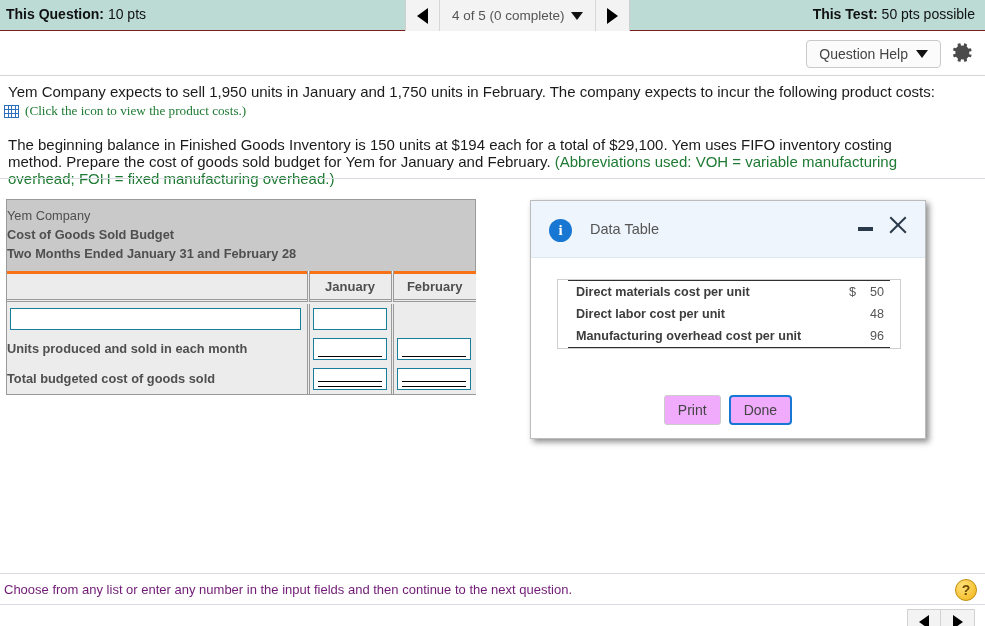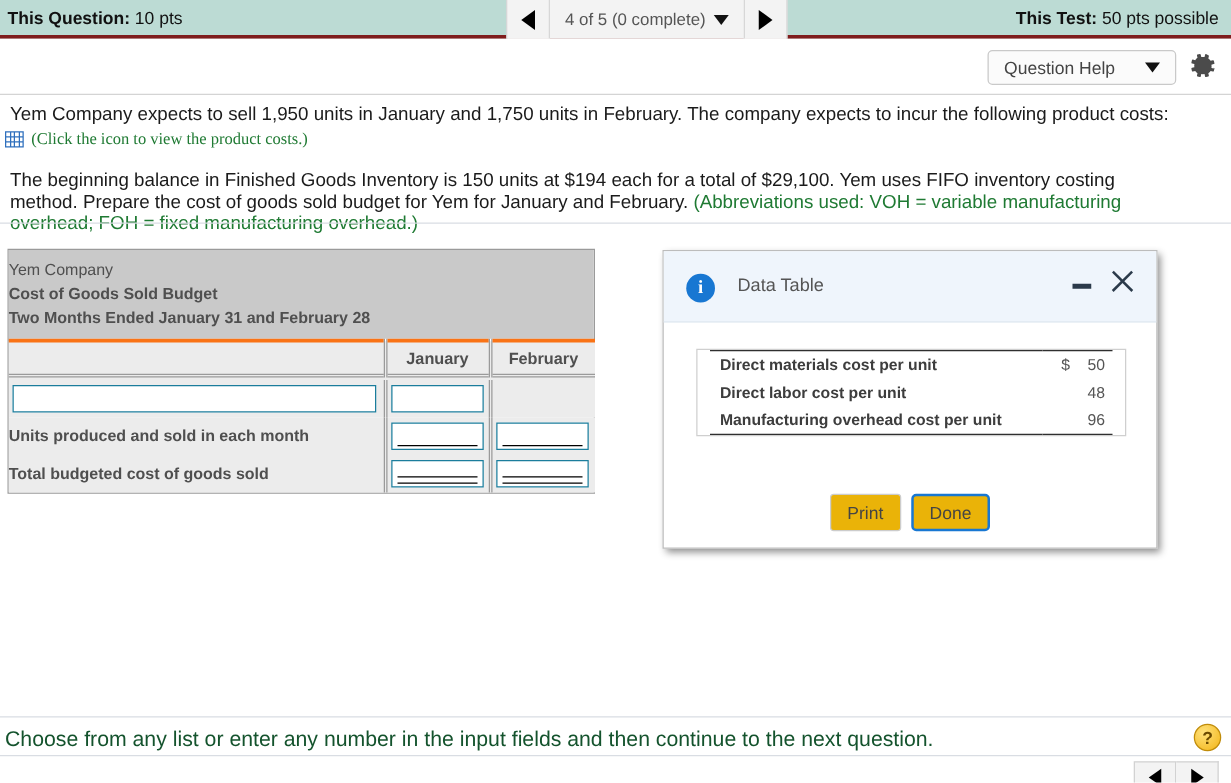"This Question: 10 pts" .topbar { border-bottom: 3px solid #7f1d1d -> 1px solid #7f1d1d }
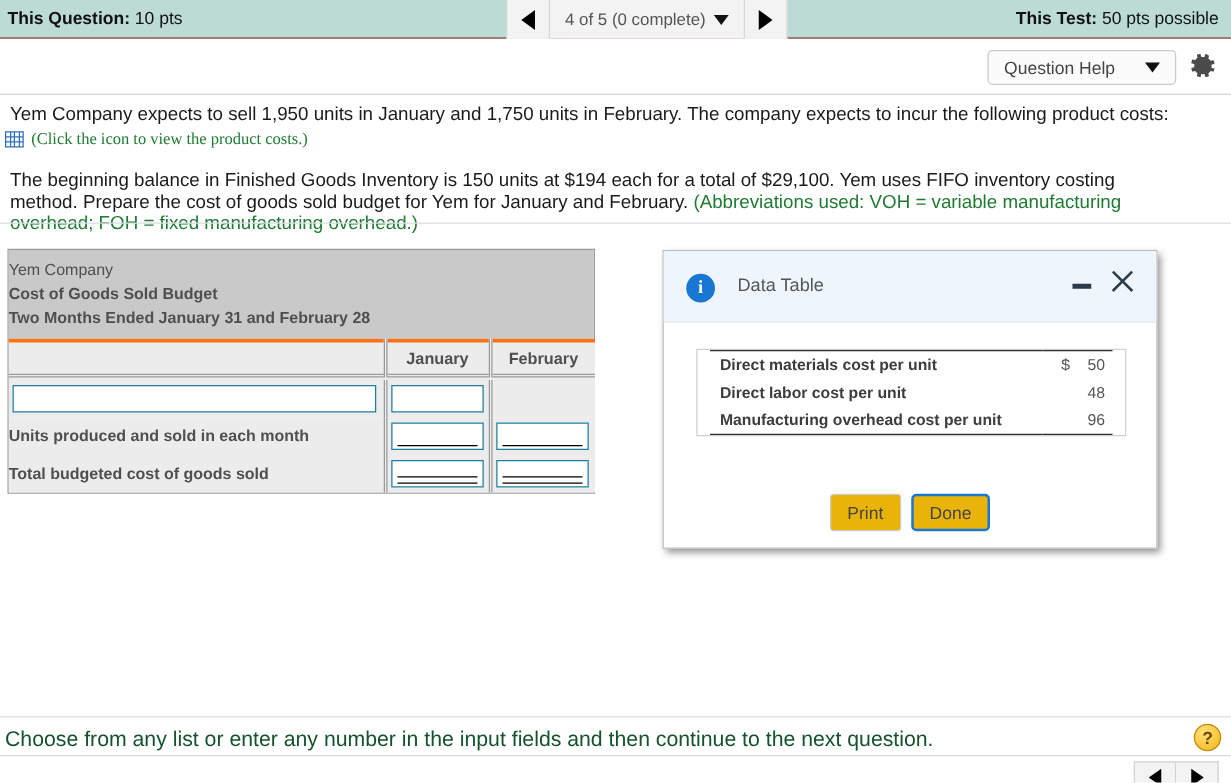"Question Help" .qhelp-btn { gap: 24px -> 8px }
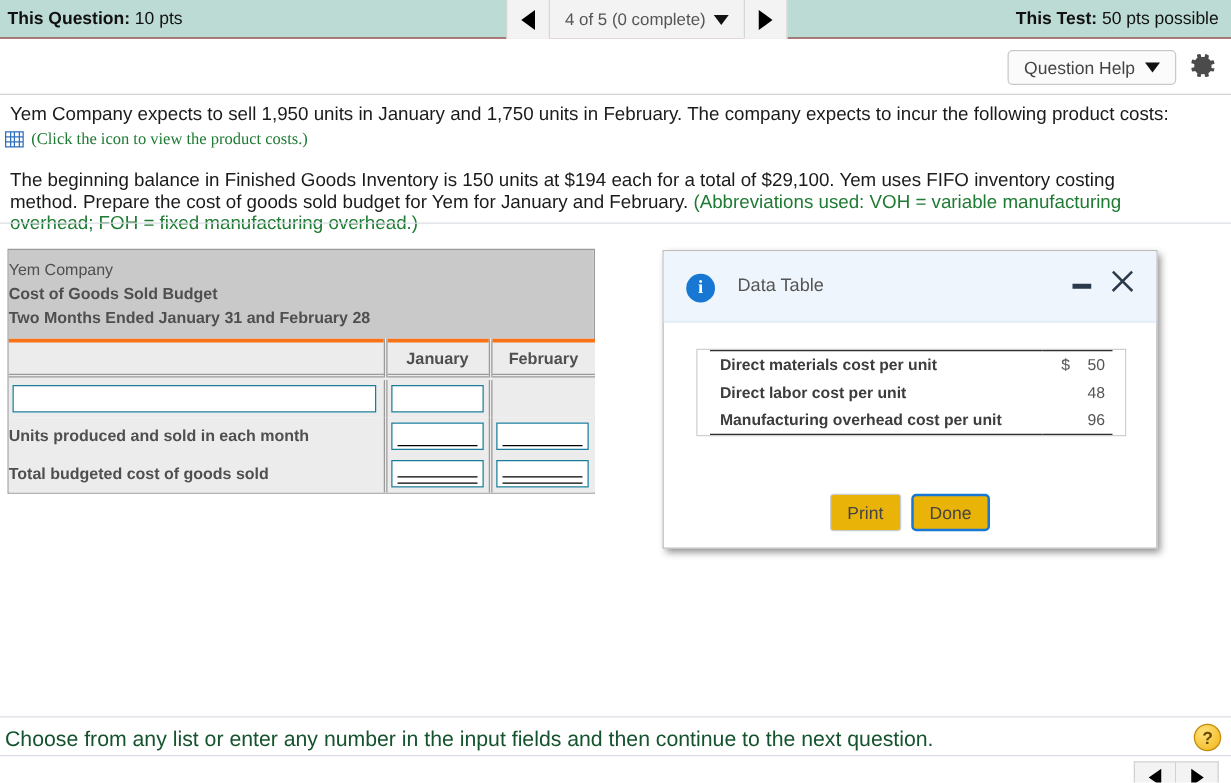"Print" .mbtn { background: #eab308 -> #f0abfc }
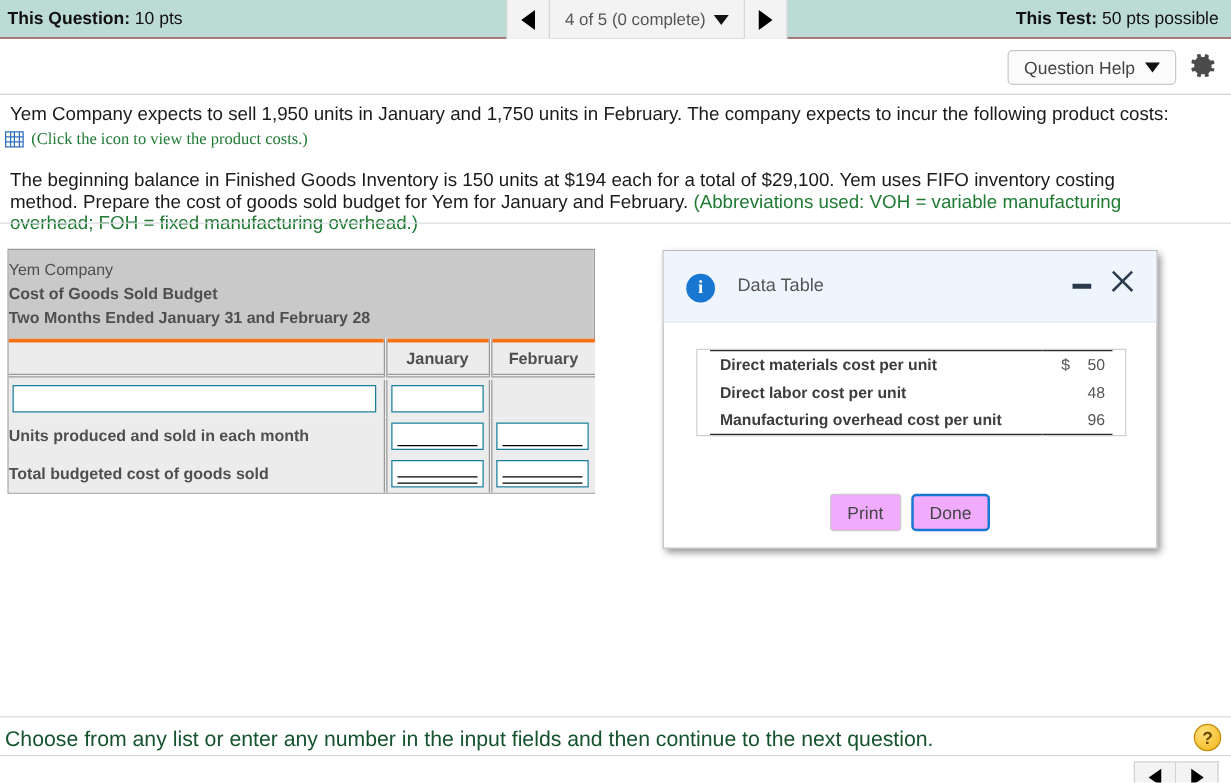"Choose from any list or" .foottext { color: #14532d -> #701a75; font-size: 17px -> 13px }
